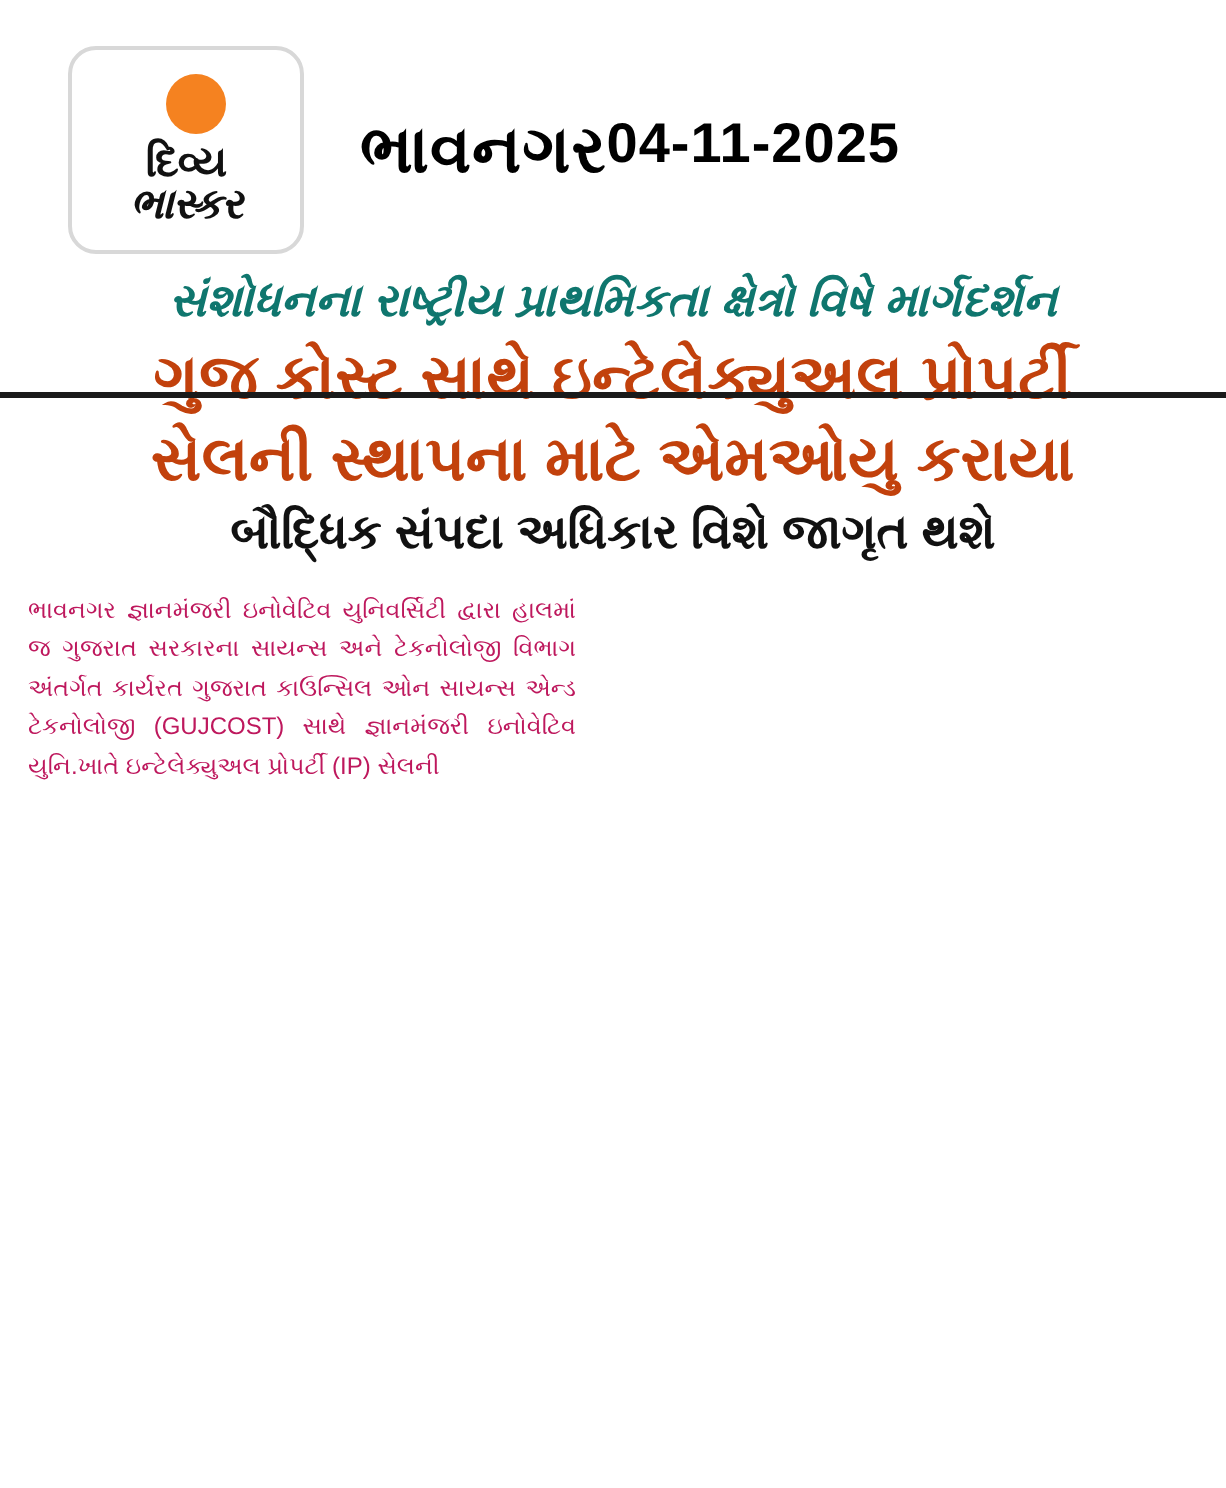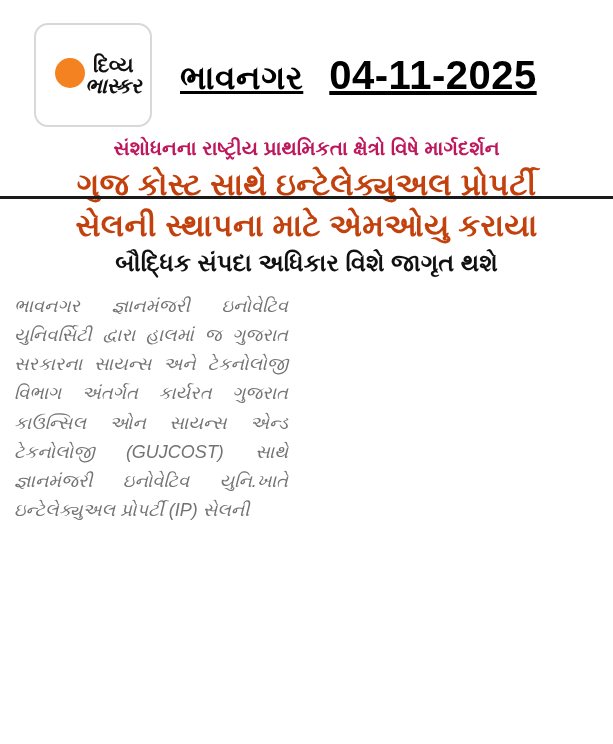"દિવ્ય" .logo-box { flex-direction: row -> column }
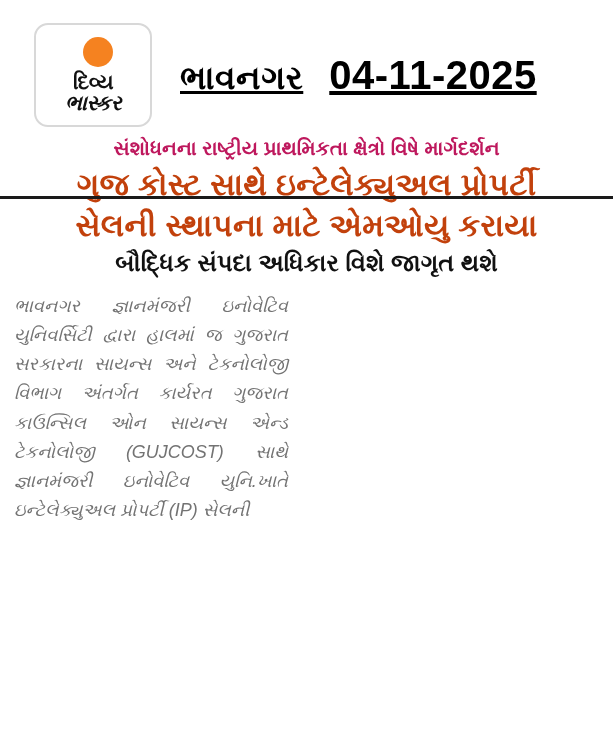"ભાવનગર" .masthead-title { align-items: flex-end -> flex-start; gap: 26px -> none; text-decoration: underline -> none }
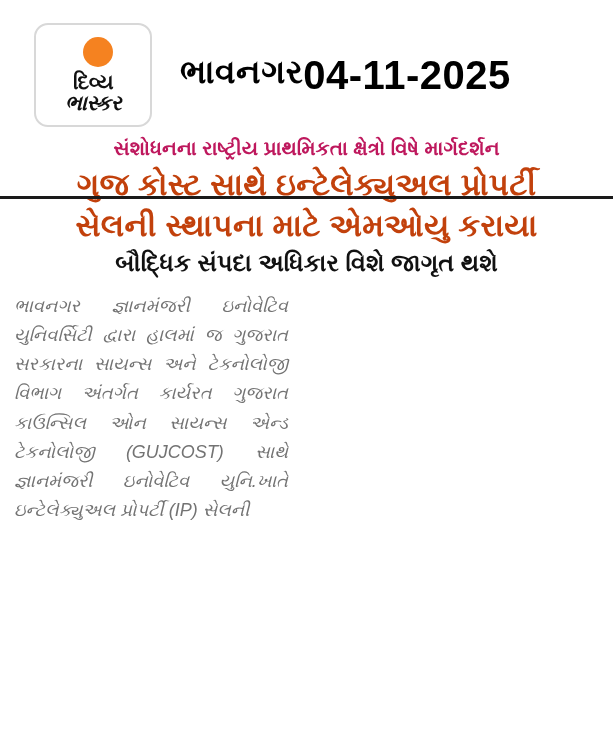"04-11-2025" .edition-date { font-size: 40px -> 28px }
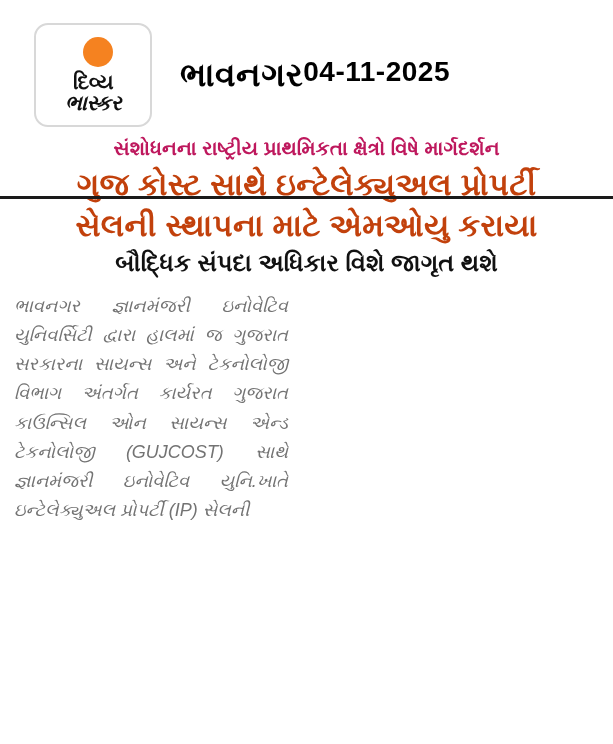"સંશોધનના રાષ્ટ્રીય પ્રાથમિકતા ક્ષેત્રો" .kicker { color: #be185d -> #0f766e; font-size: 20px -> 23px; font-style: none -> italic }
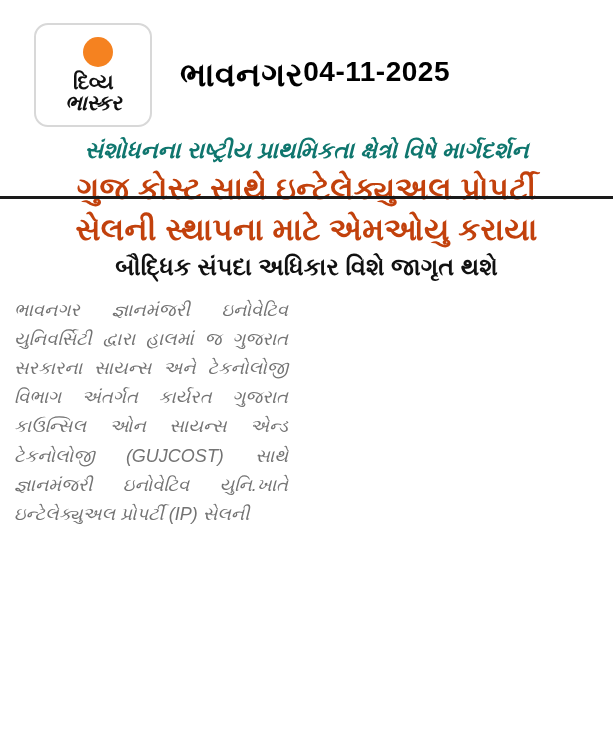"ભાવનગર જ્ઞાનમંજરી ઇનોવેટિવ યુનિવર્સિટી" .col { color: #737373 -> #be185d; font-size: 18px -> 12px; font-style: italic -> none }
